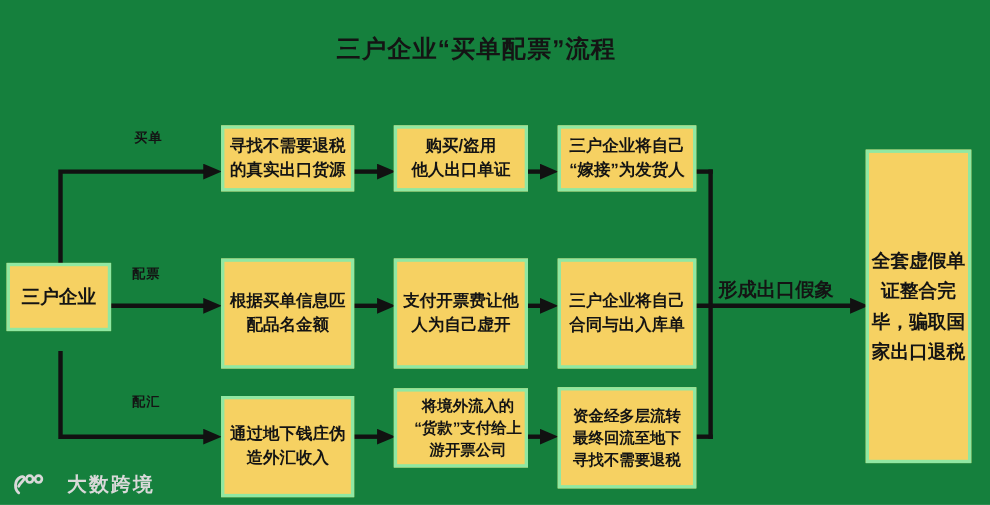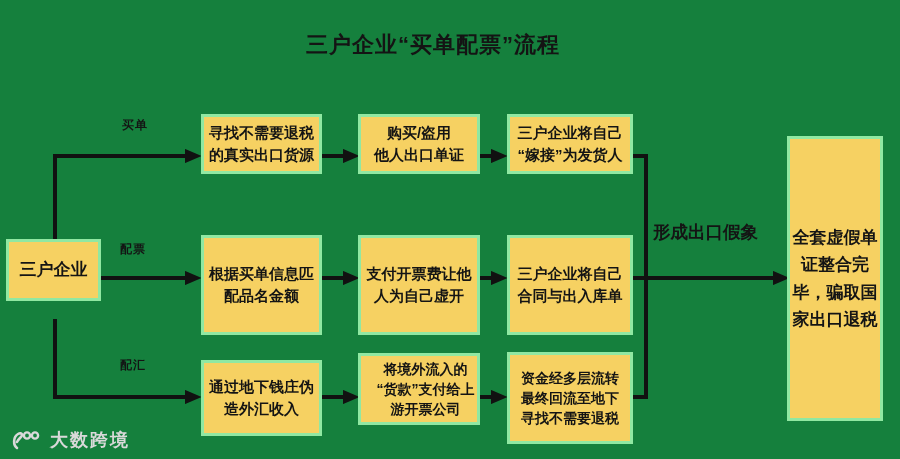"形成出口假象" .converge { top: 220px -> 251px }
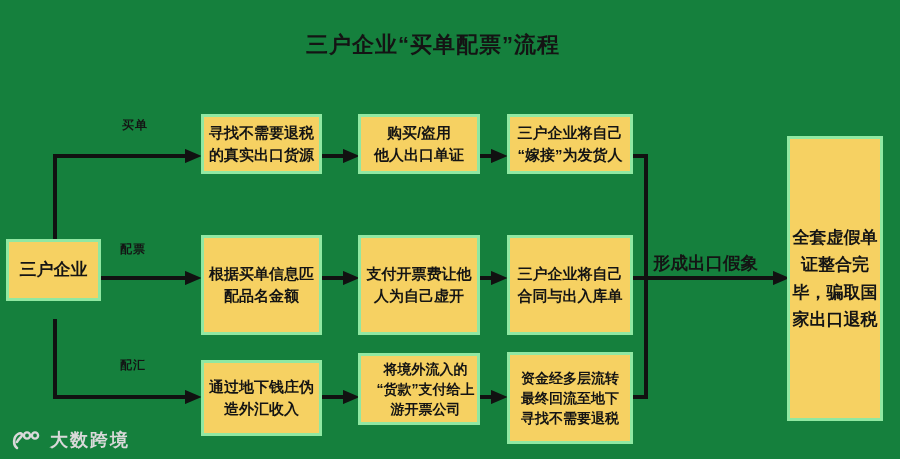"通过地下钱庄伪" .r3c1 { height: 76px -> 92px }
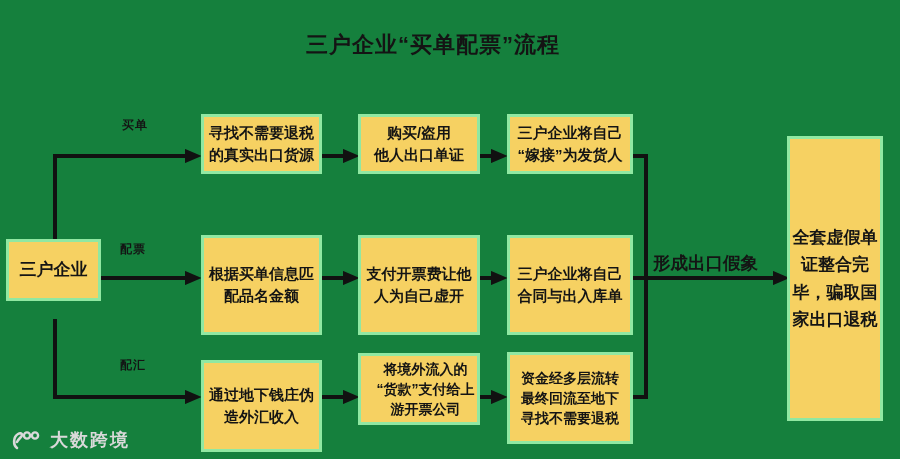"大数跨境" .watermark { gap: 8px -> 19px }
